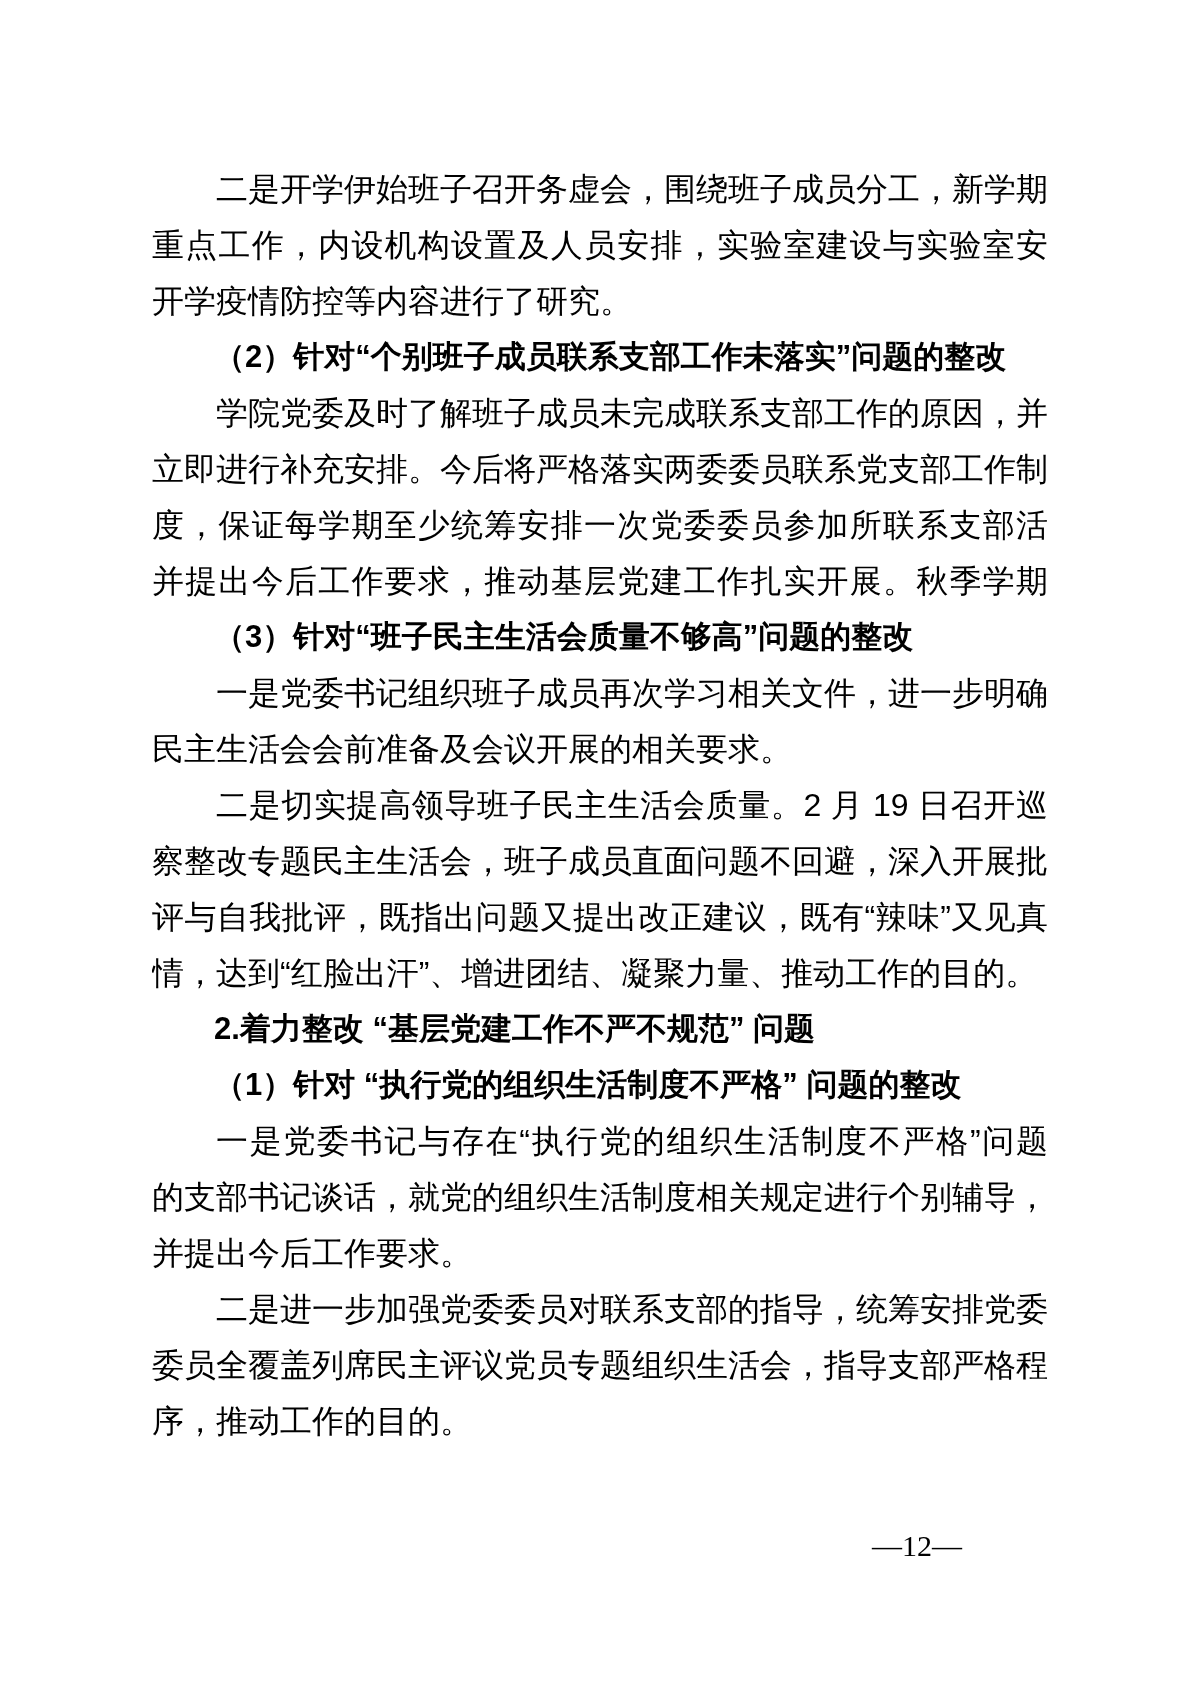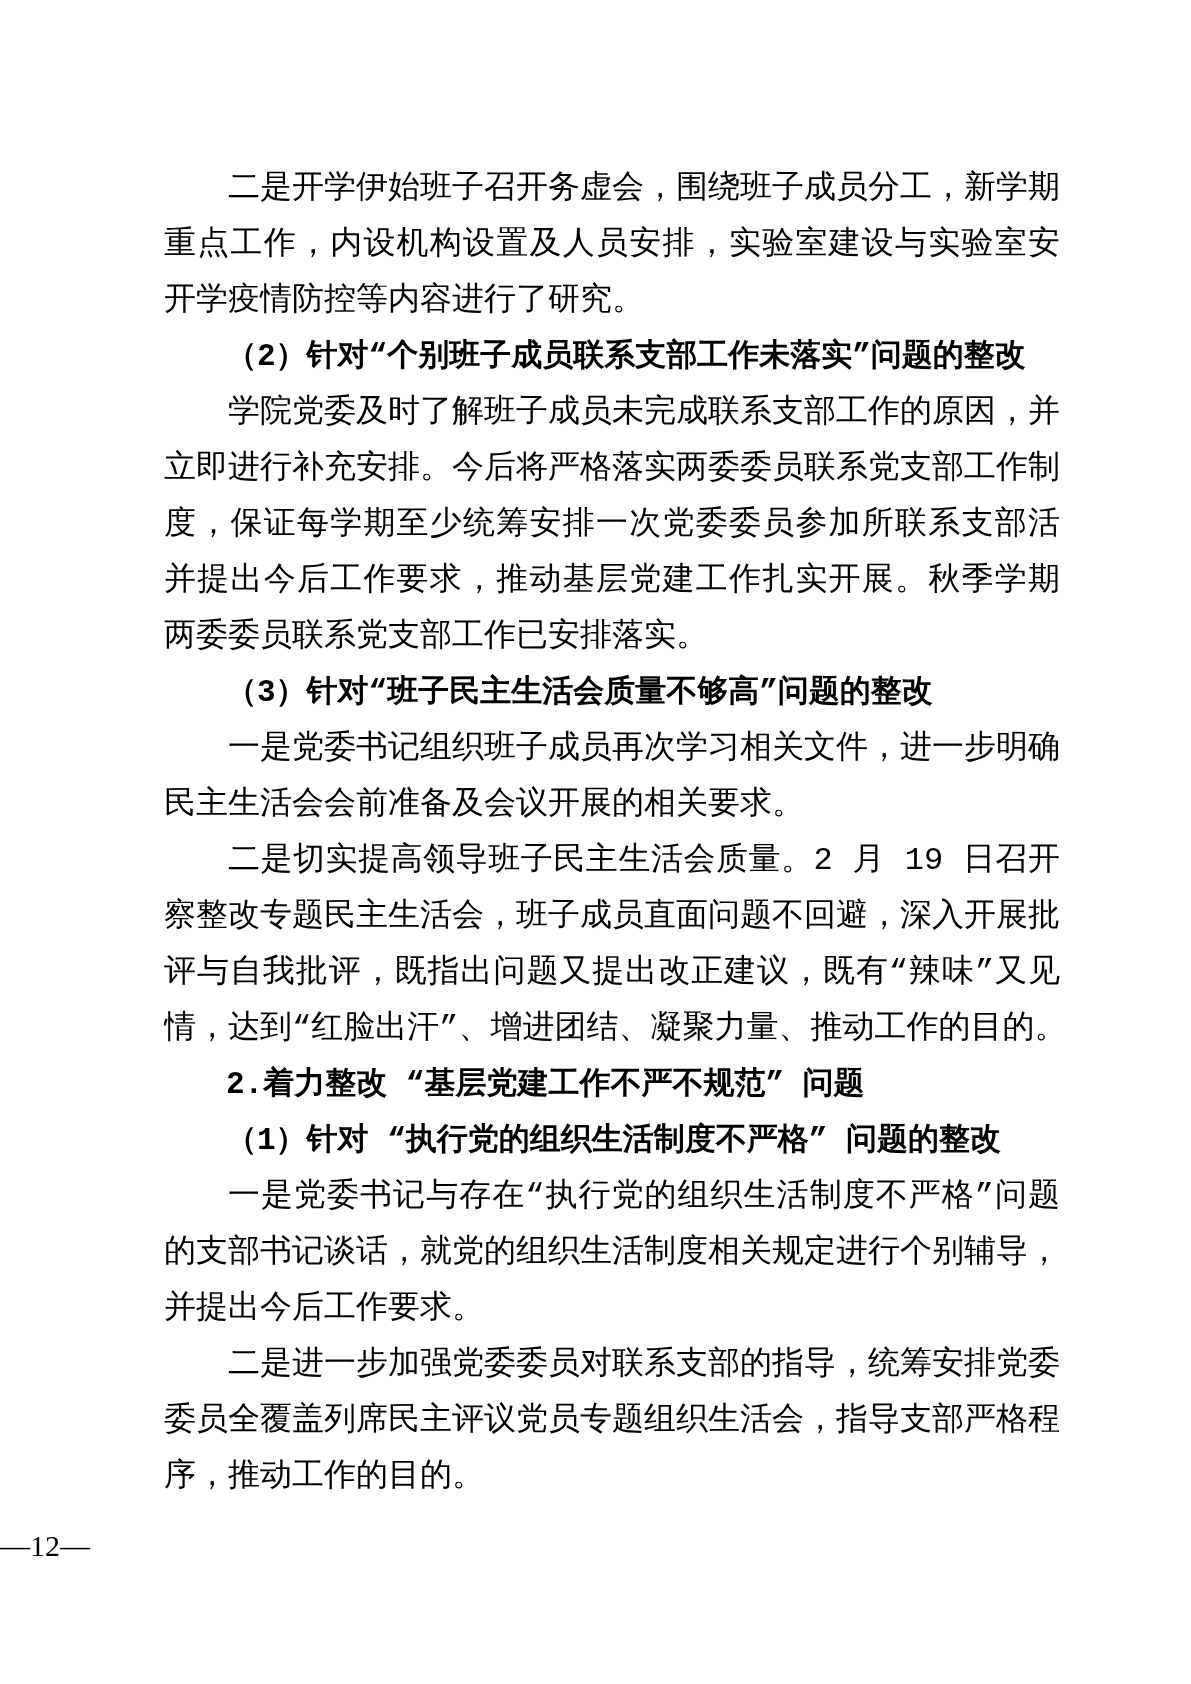"二是开学伊始班子召开务虚会，围绕班子成员分工，新学期" .content { font-family: Liberation Mono, monospace -> none; left: 164px -> 152px }
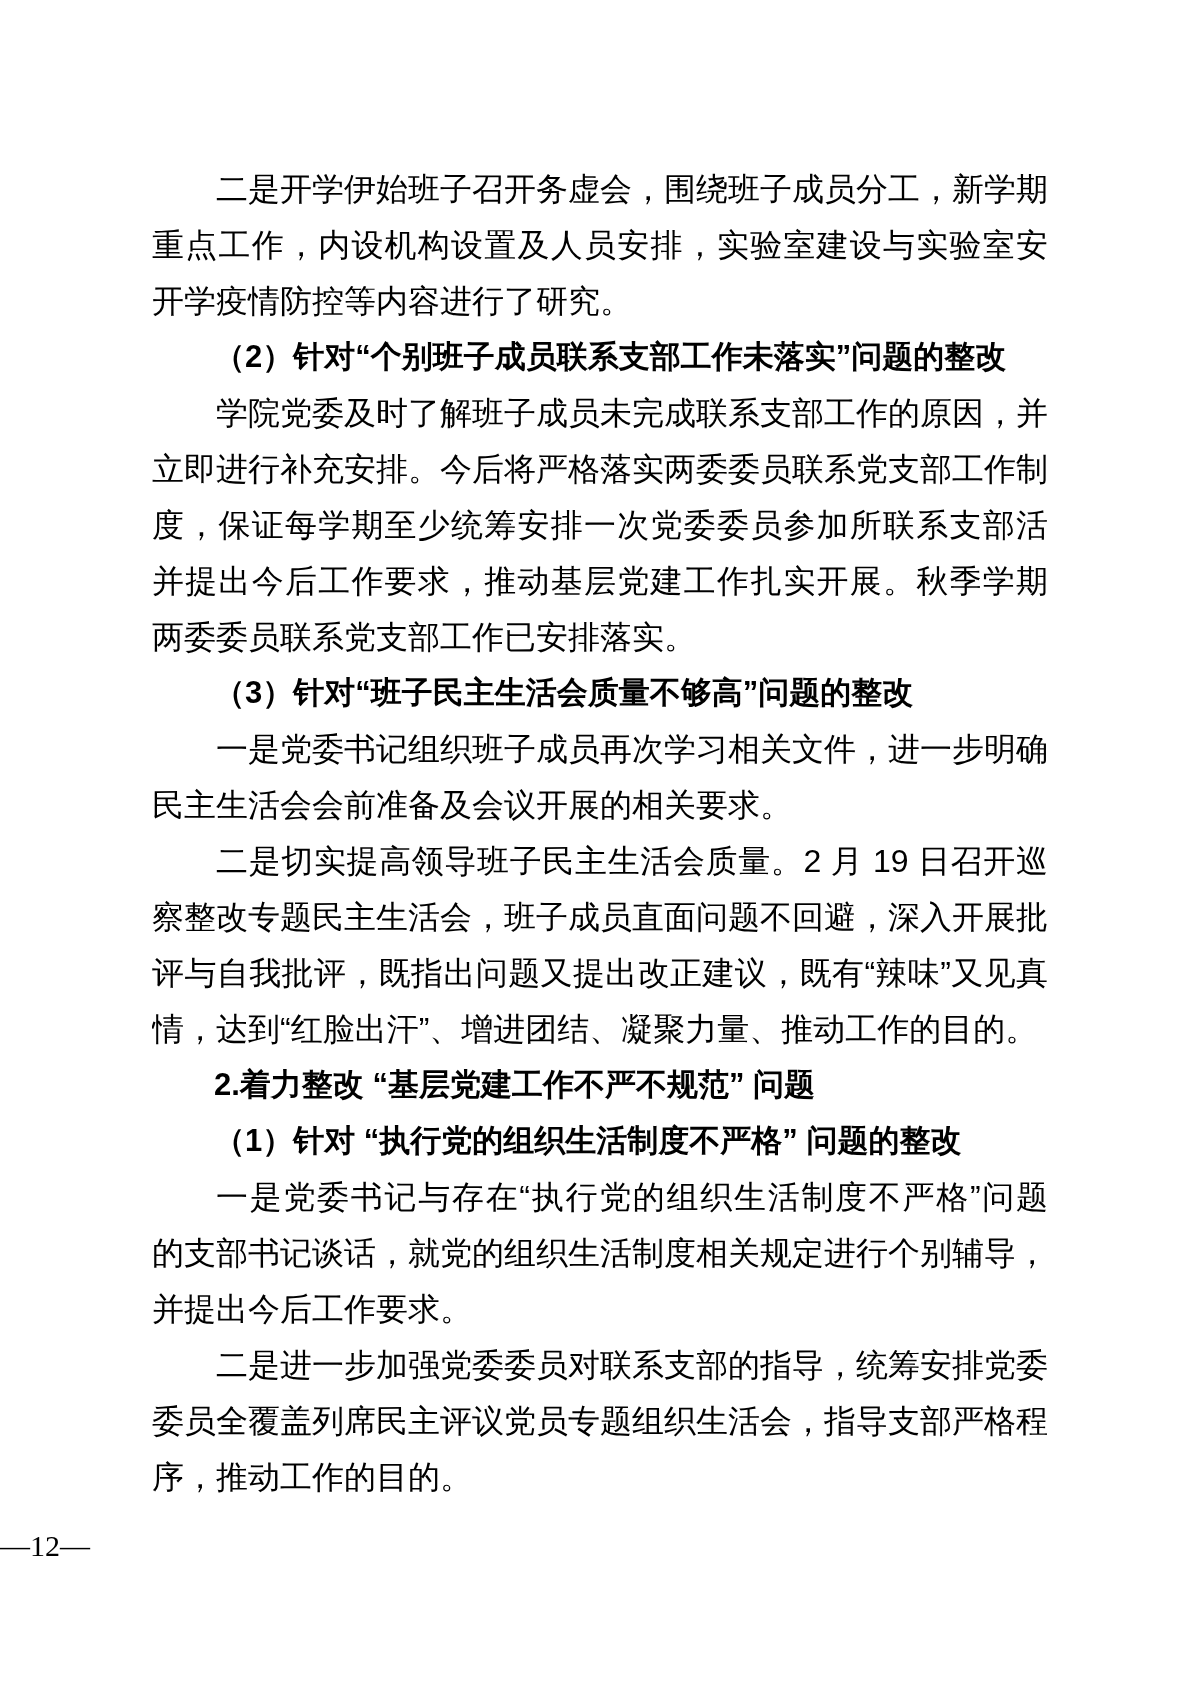"两委委员联系党支部工作已安排落实。" div.line { html: <div>两委委员联系党支部工作已安排落实。</div> -> none }
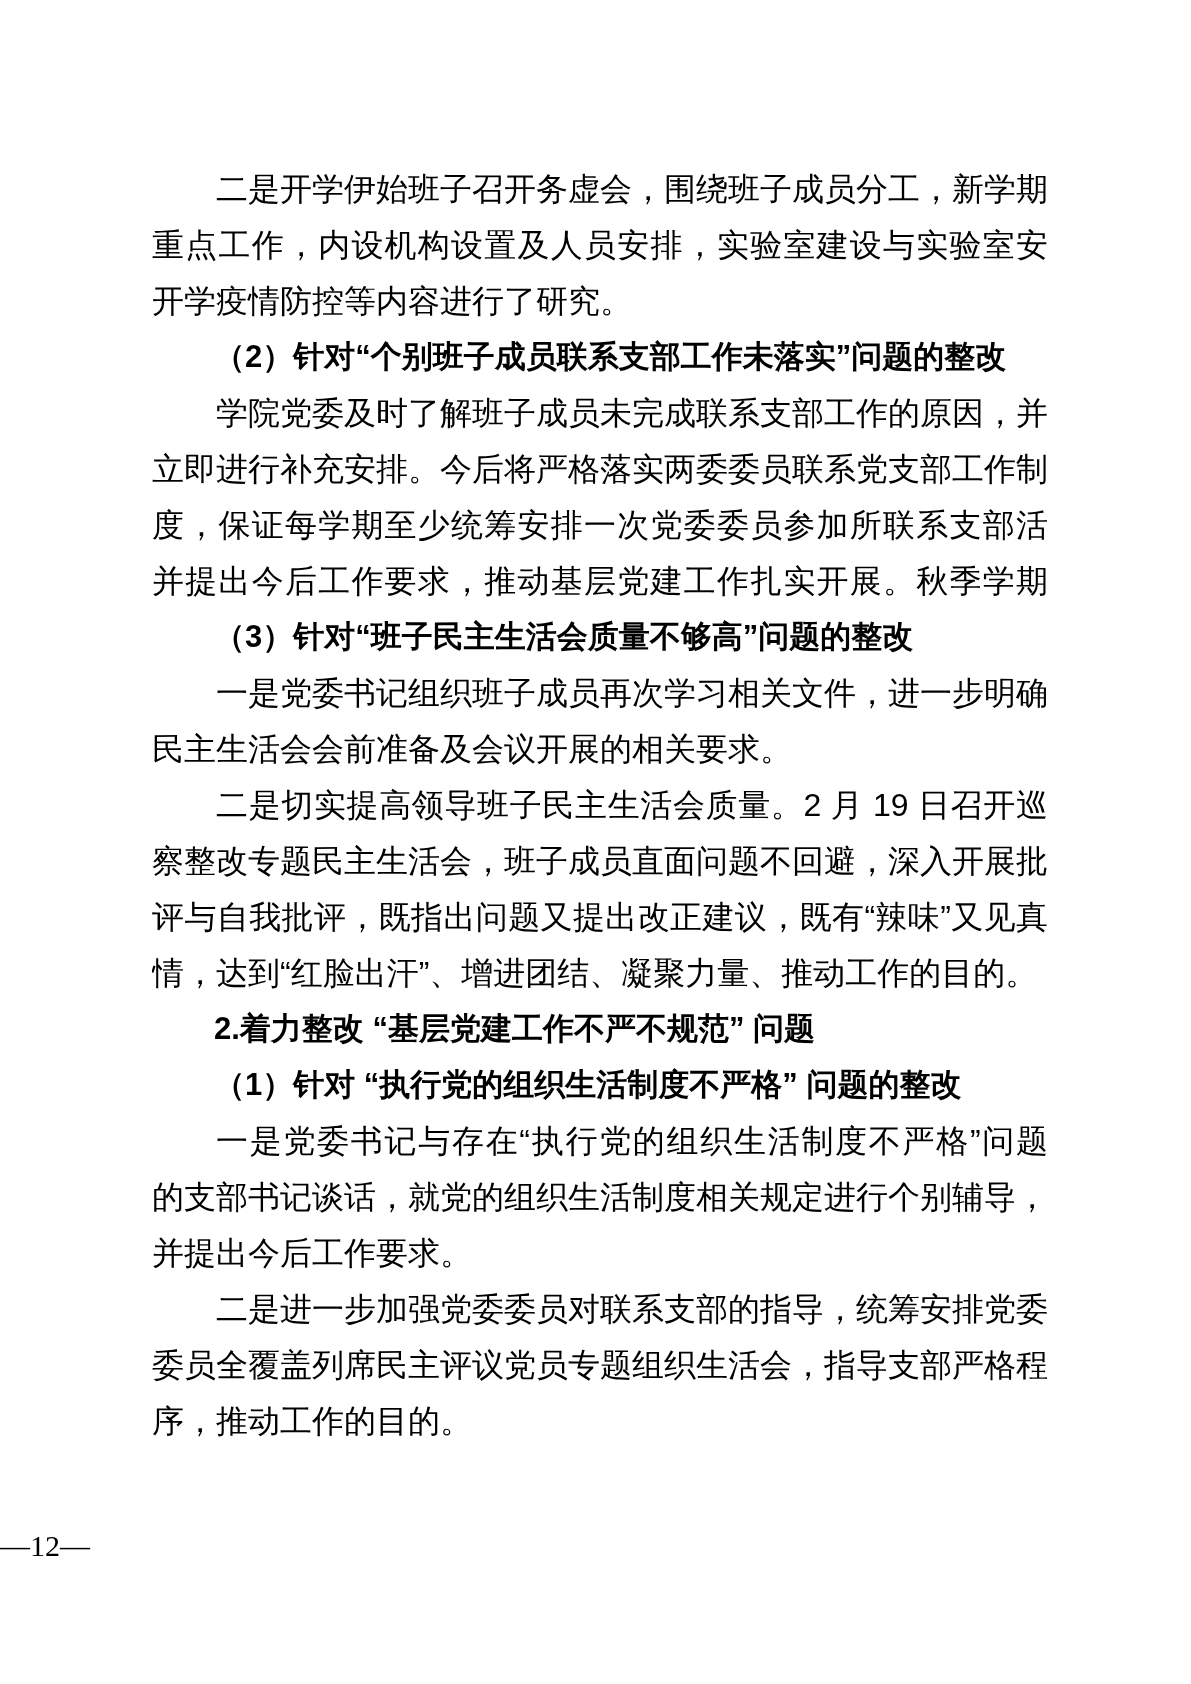"—12—" .footer { text-align: left -> right }
